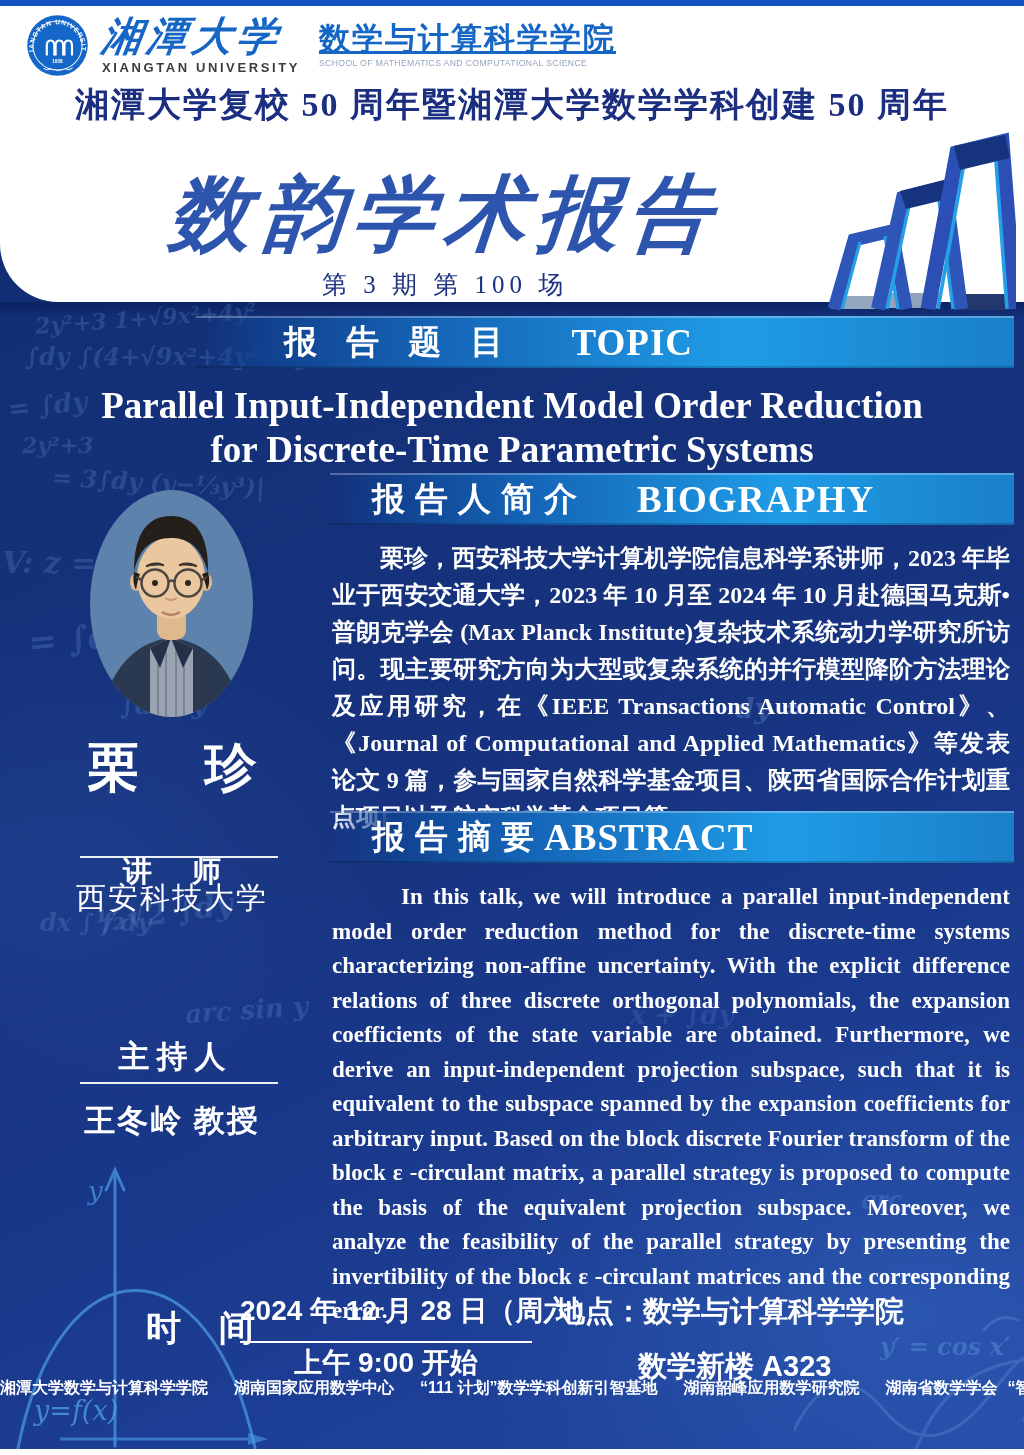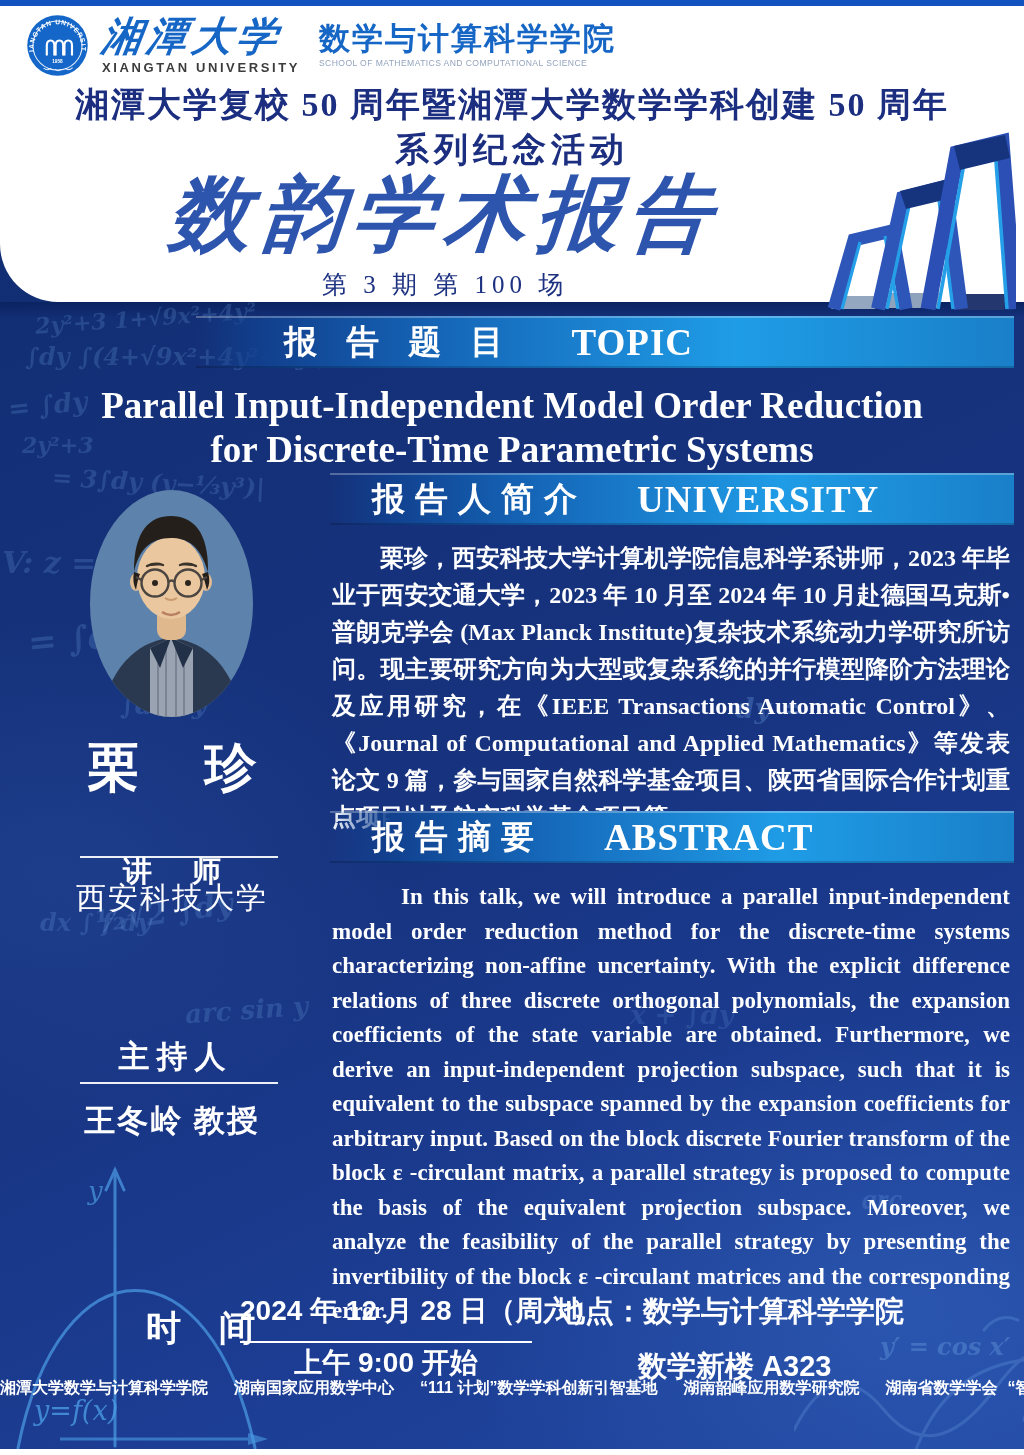"数学与计算科学学院" .school-cn { text-decoration: none -> underline }
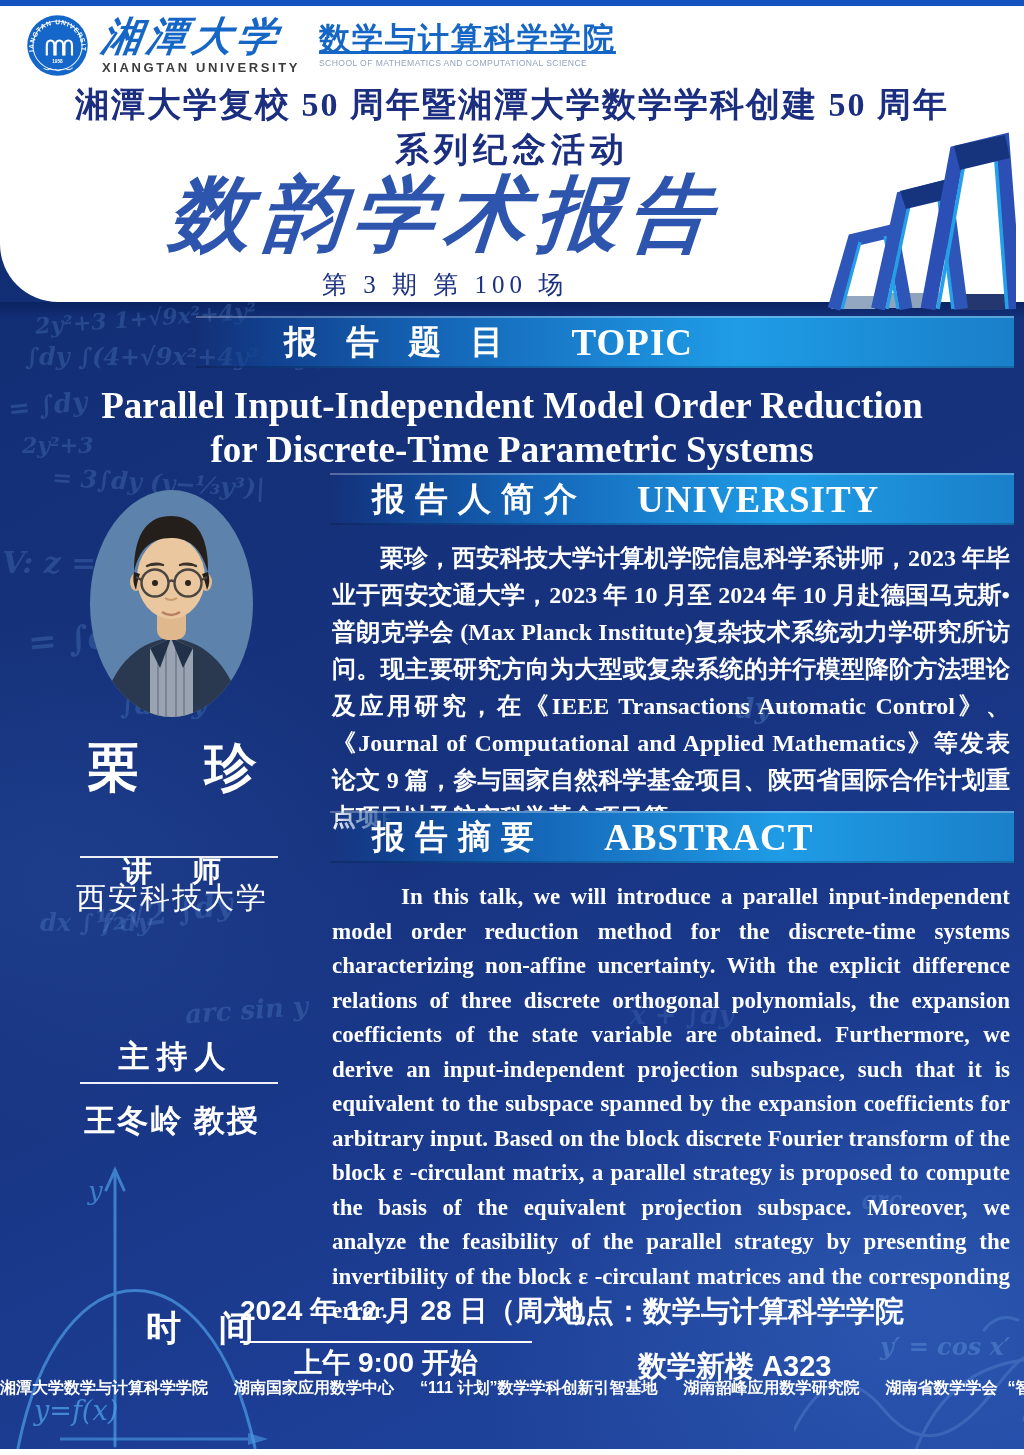"系列纪念活动" div.abs { html: <div>系列纪念活动</div> -> none }
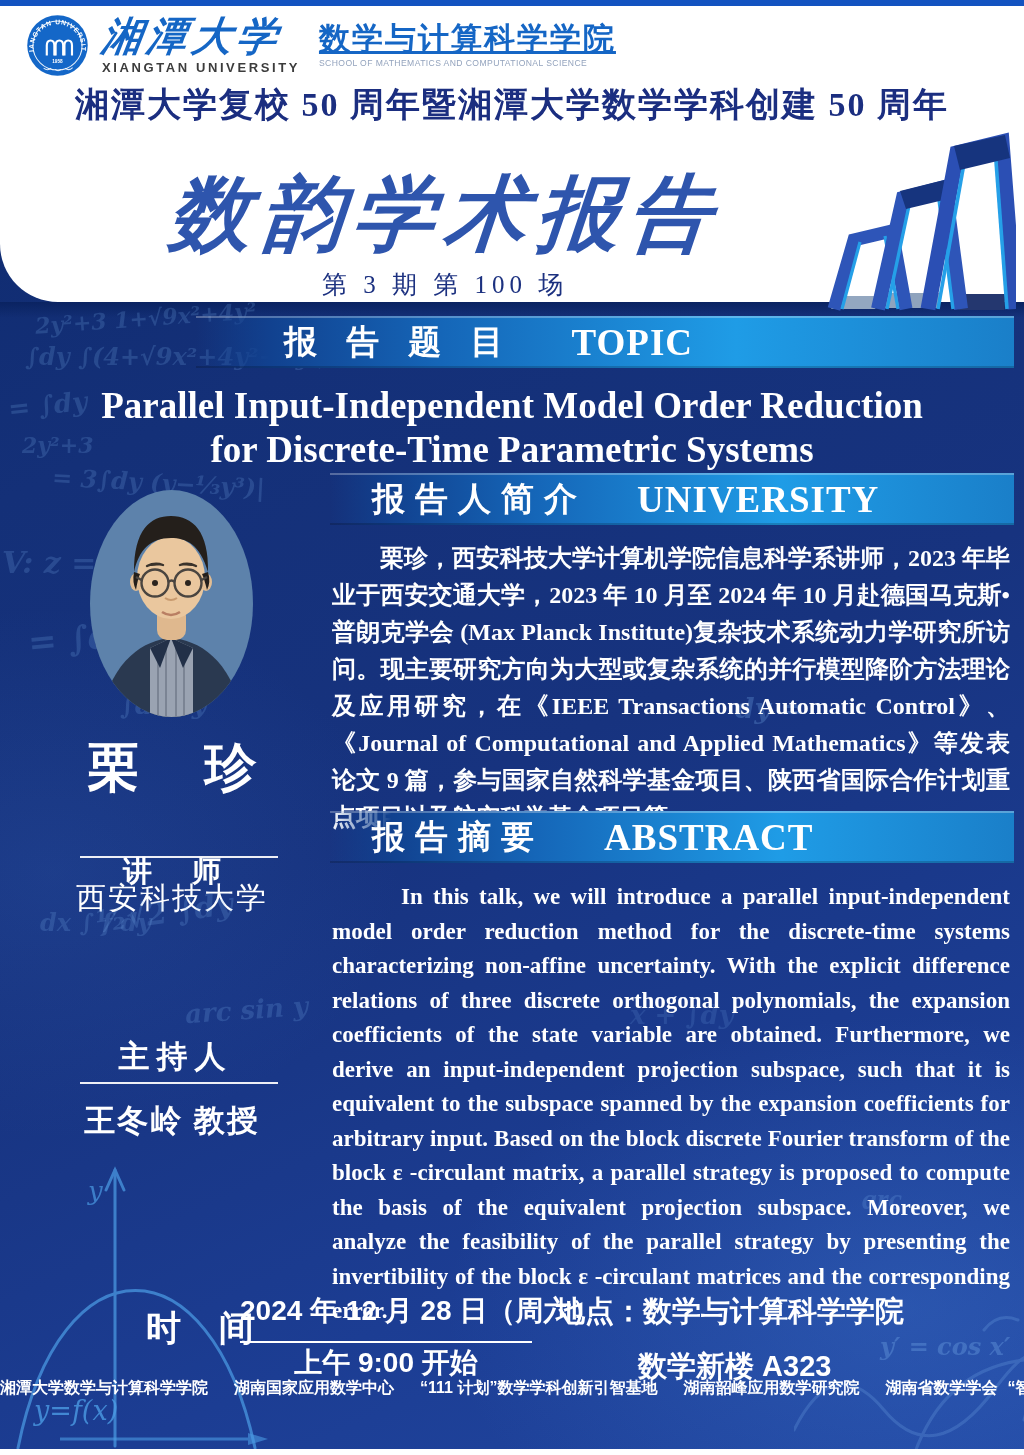"UNIVERSITY" span.en { text: UNIVERSITY -> BIOGRAPHY }
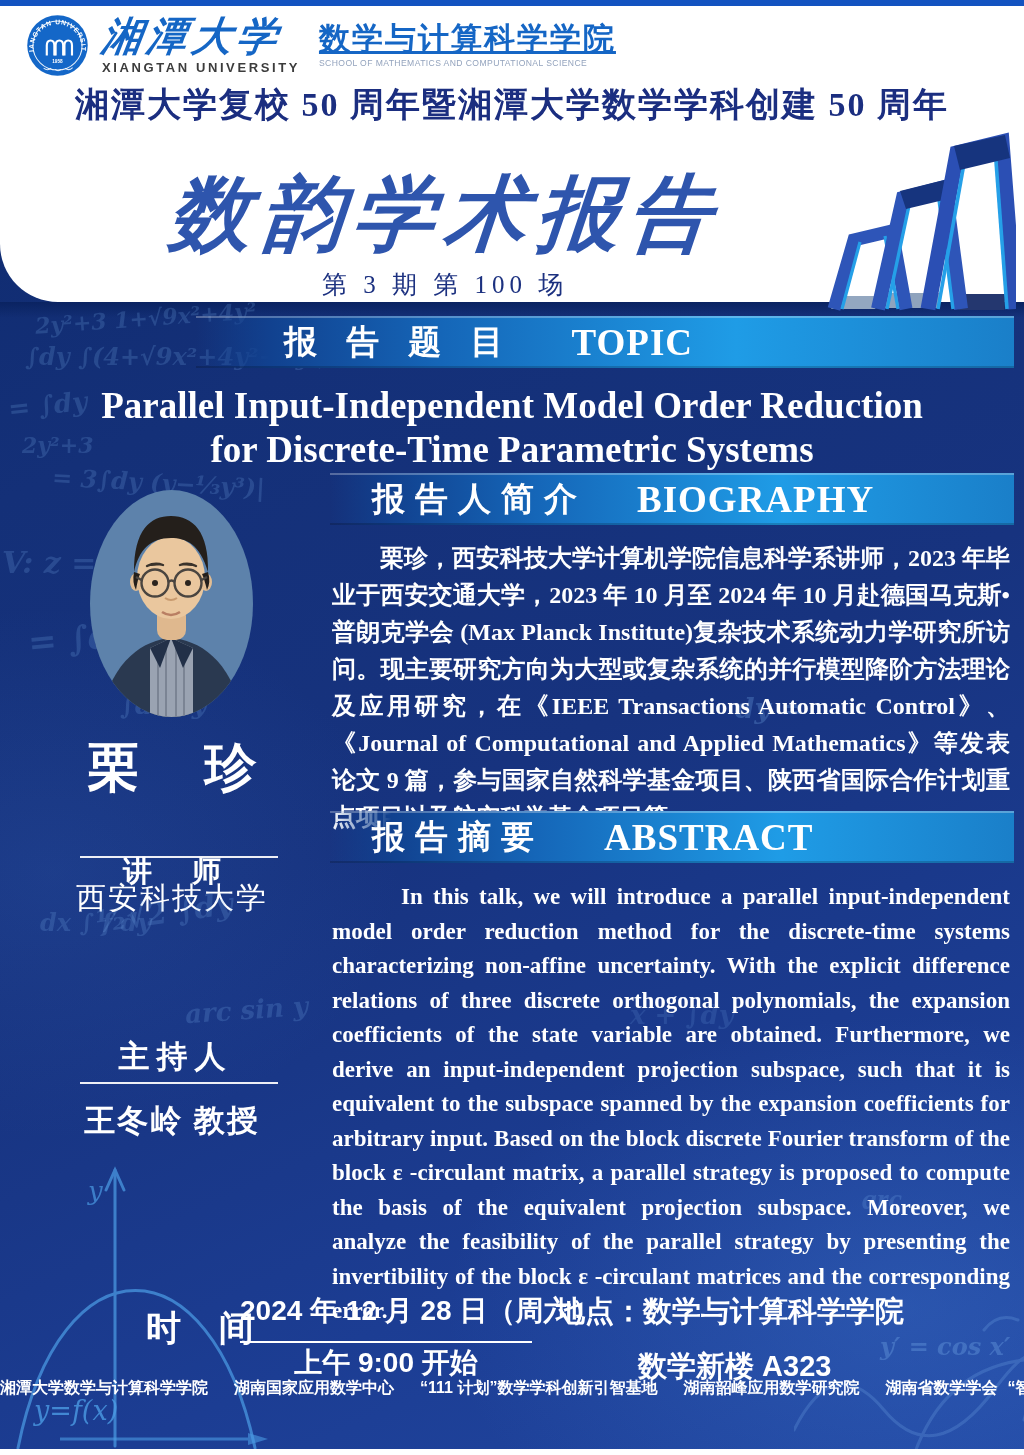"报告摘要" .banner-abs { gap: 60px -> none }
